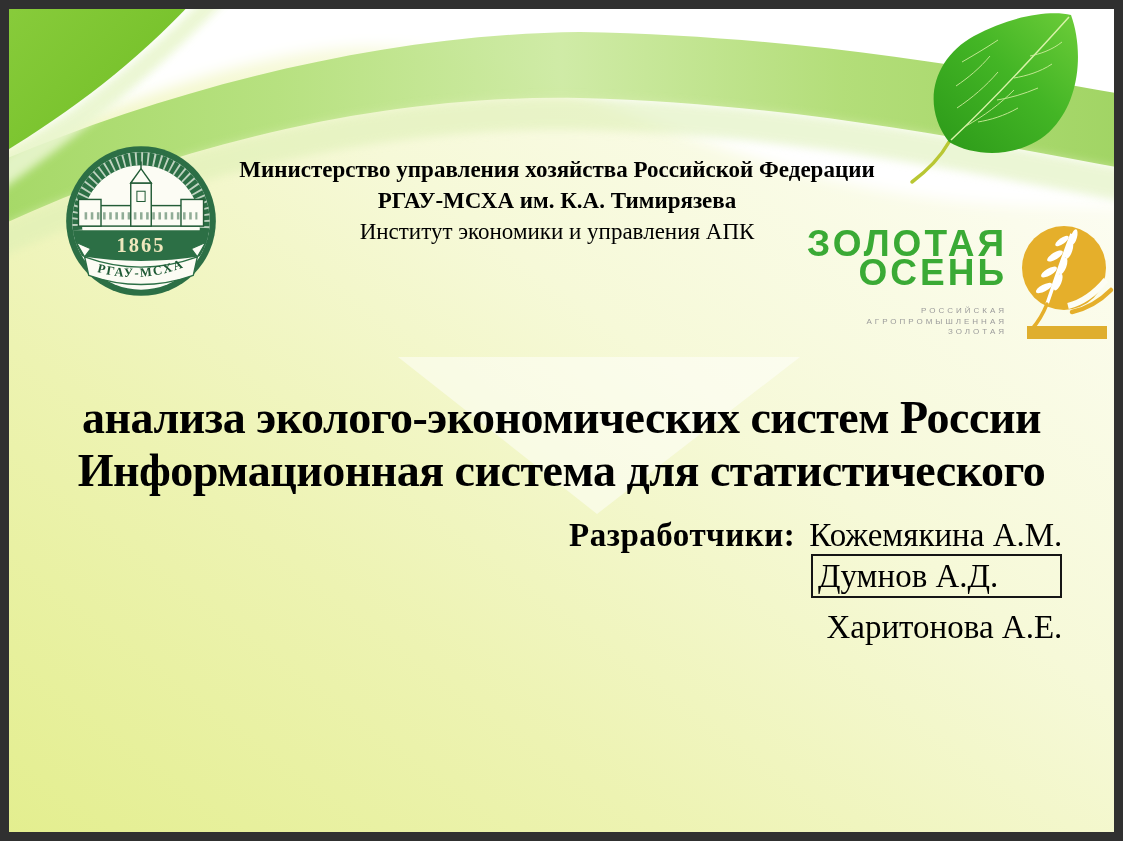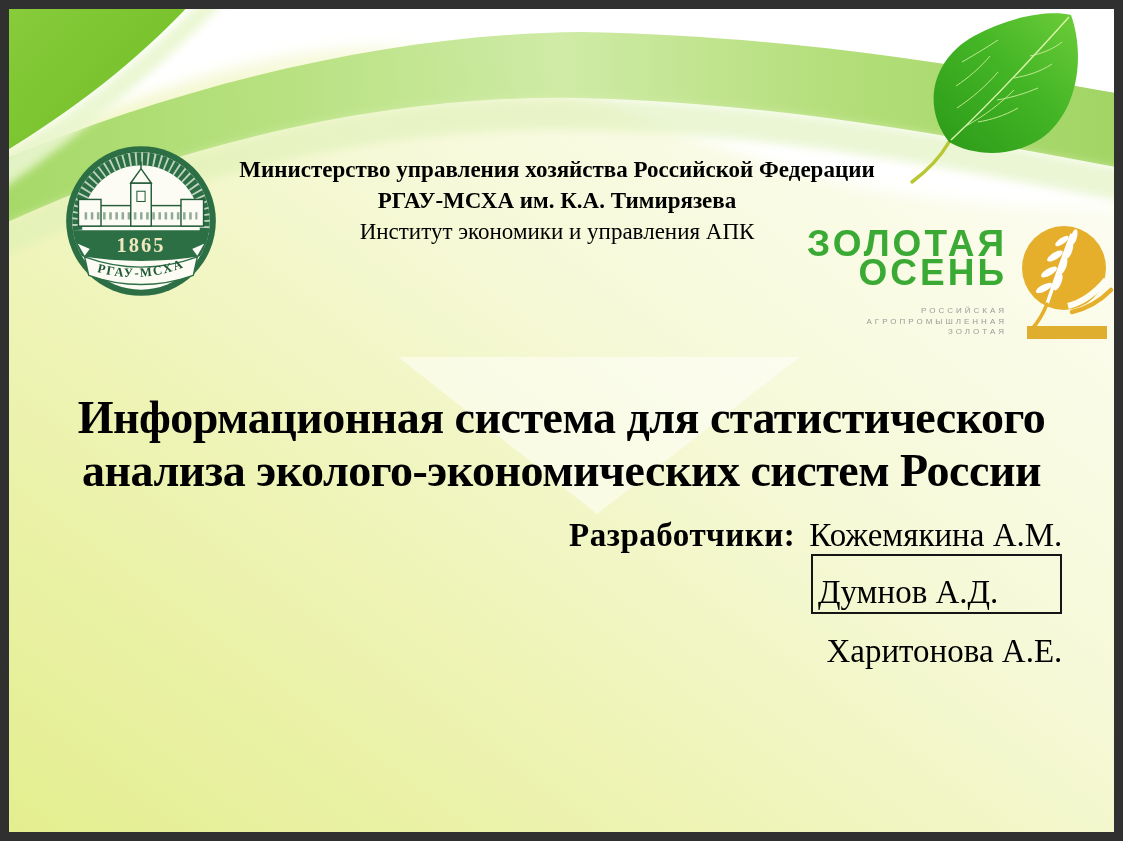"Информационная система для" div { order: before "анализа эколого-экономических систем" -> after "анализа эколого-экономических систем" }
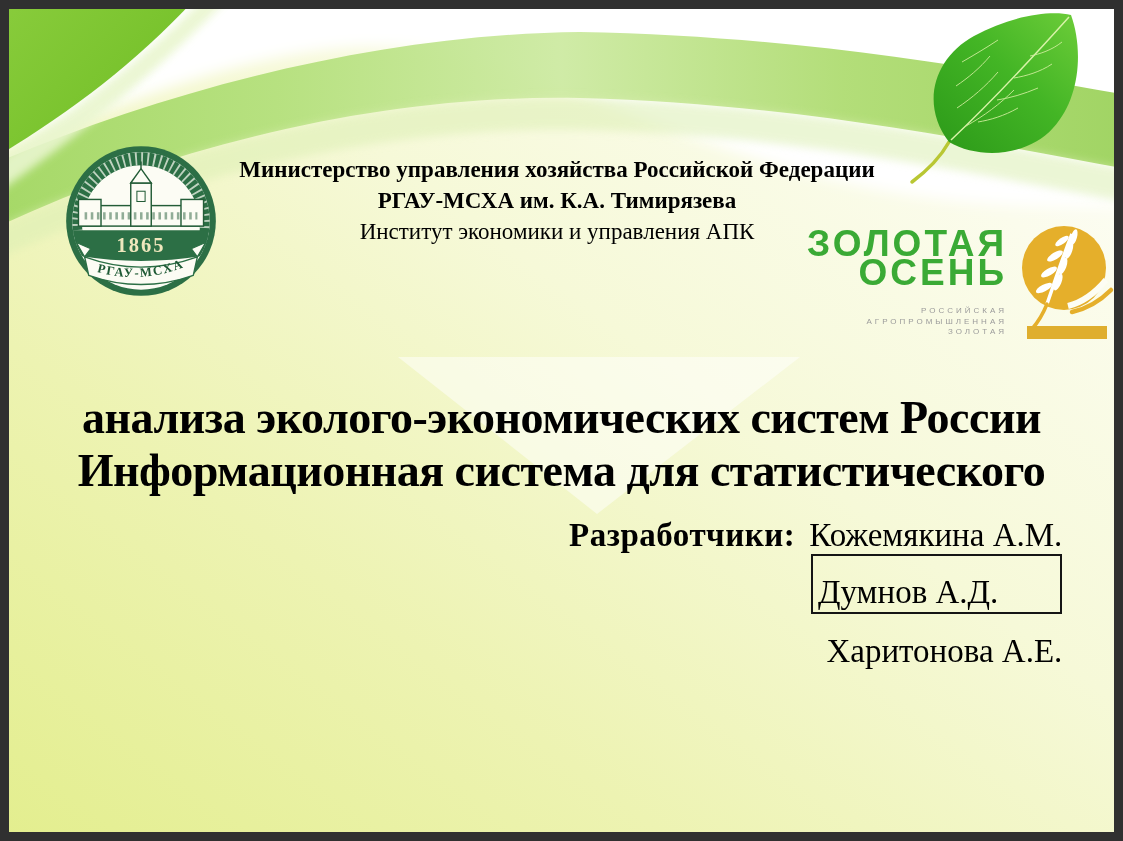"Думнов А.Д." .dev-name.boxed { padding: 16px 62px 0 5px -> 0 62px 0 5px }
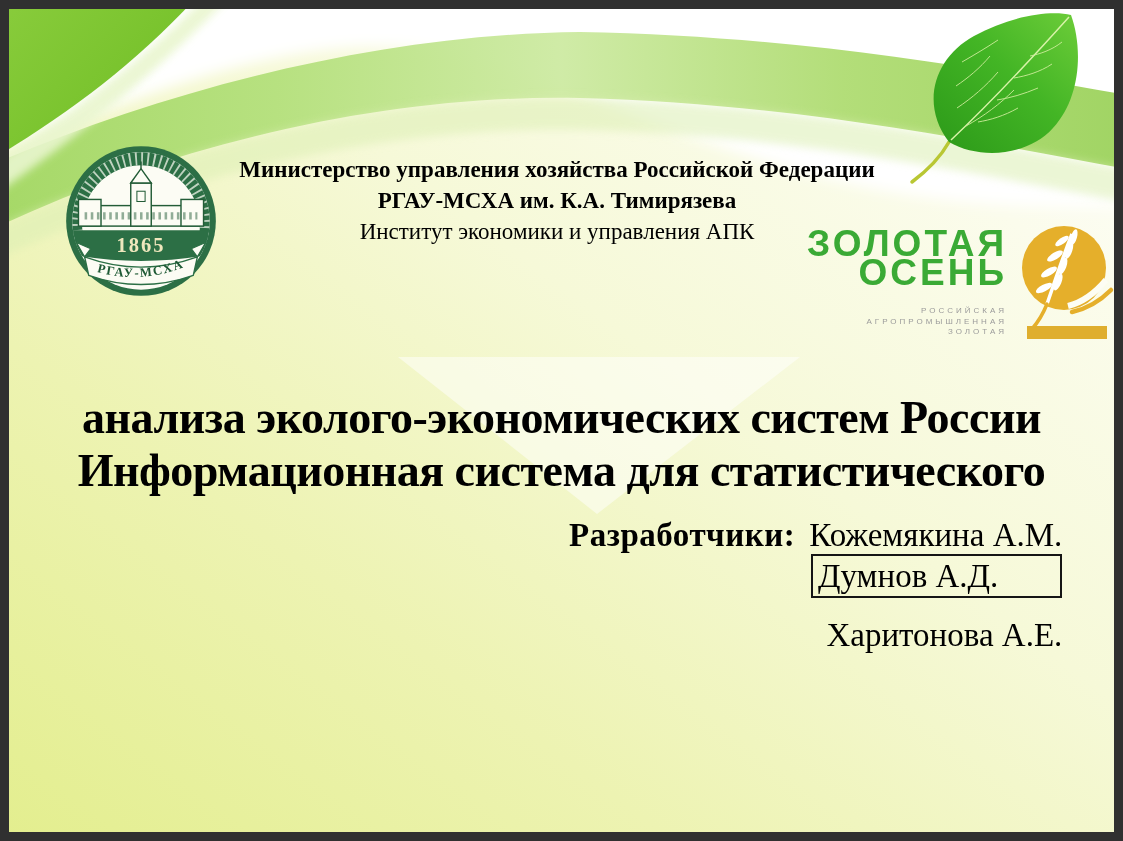"Харитонова А.Е." .dev-name.third { margin-top: 8px -> 0 }
